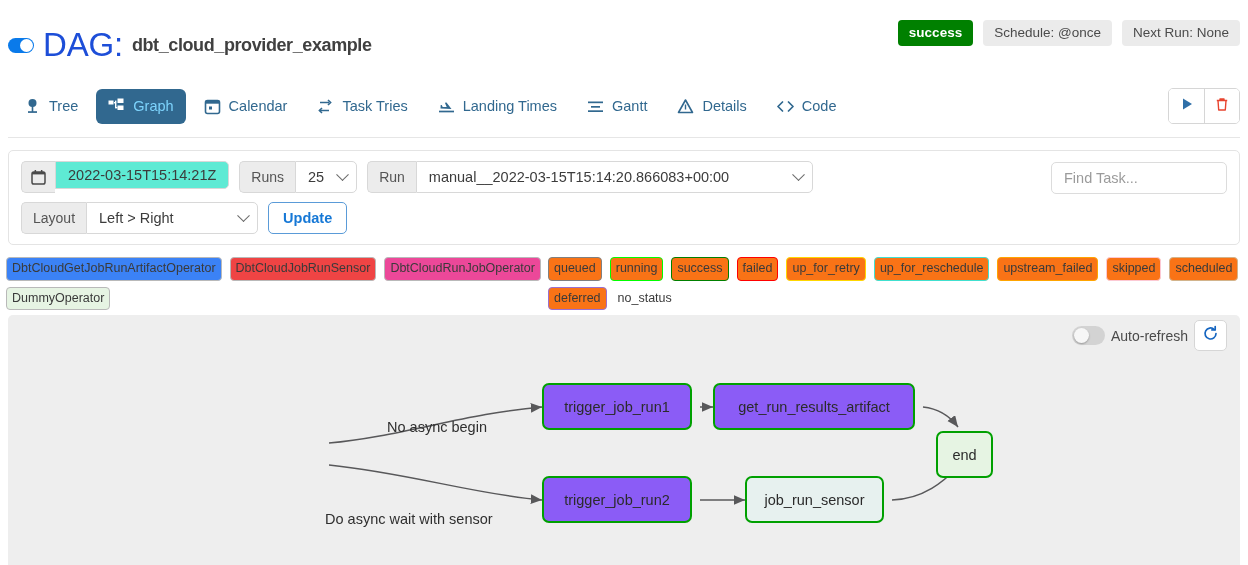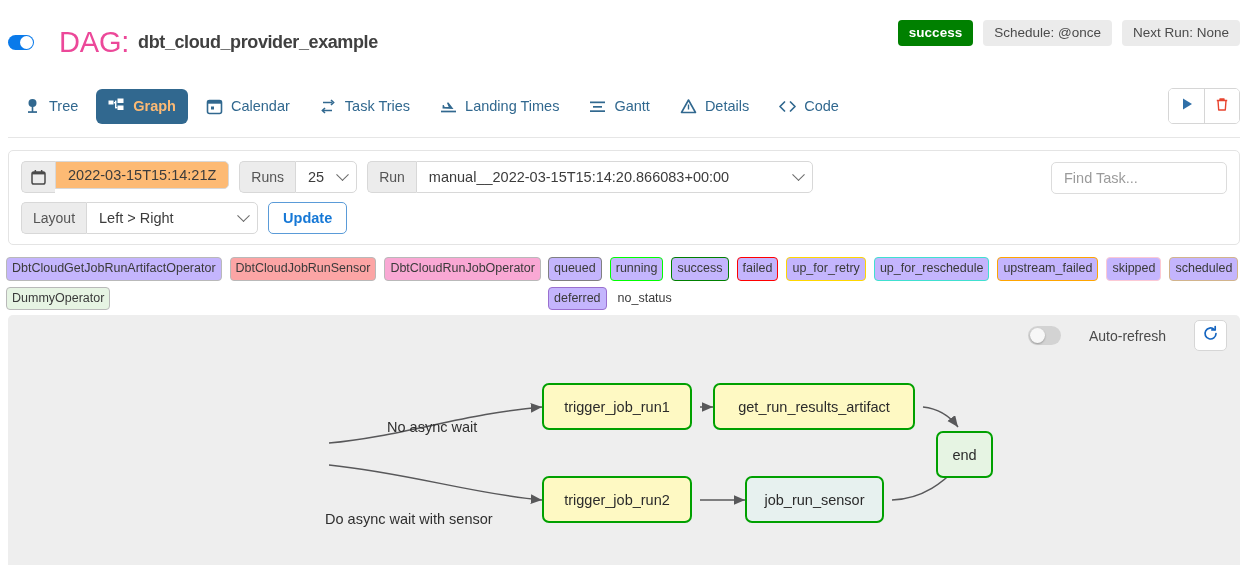"DAG:" .dag-label { color: #ec4899 -> #1d4ed8; font-size: 29px -> 33px; margin-left: 16px -> none }
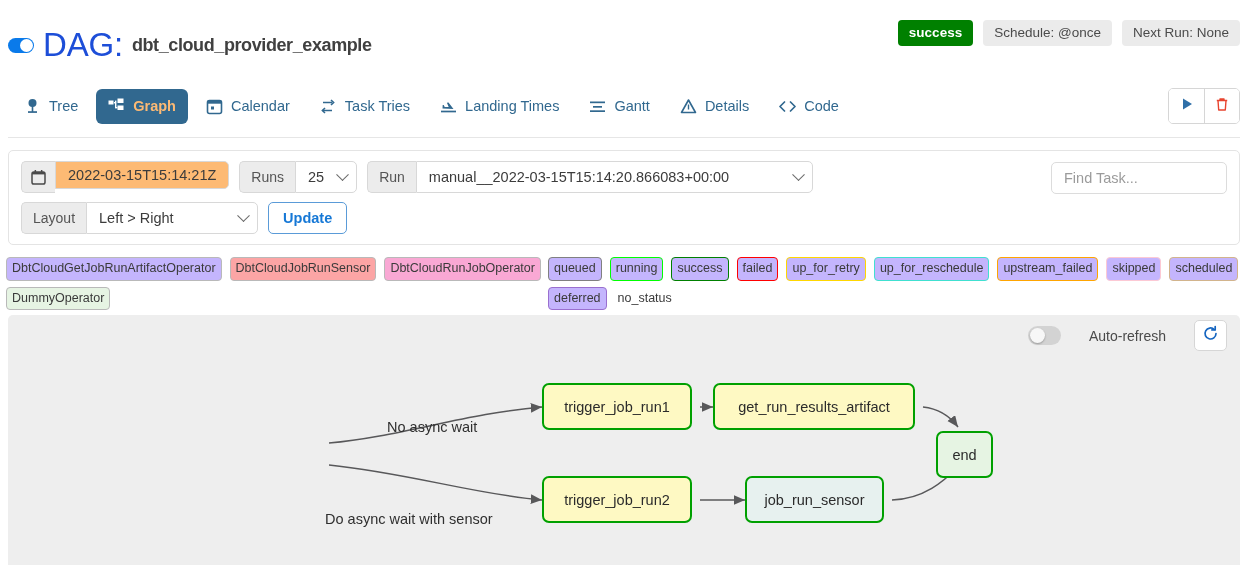"Graph" .tab.active { color: #fdba74 -> #7dd3fc; font-weight: 700 -> 400 }
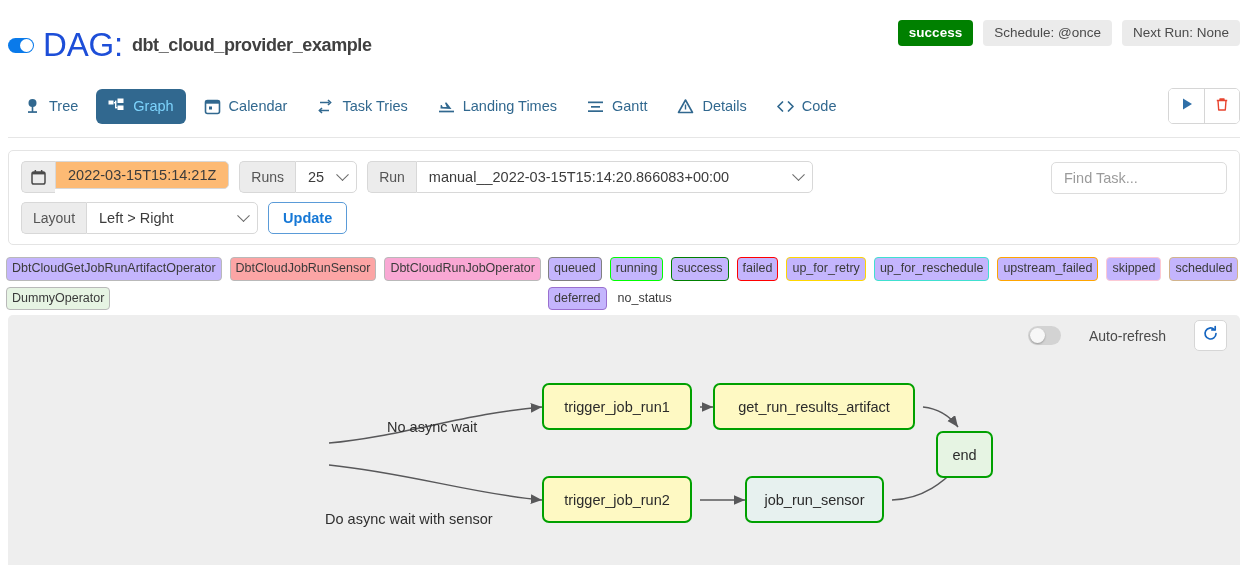"2022-03-15T15:14:21Z" .ig-field { background: #fdba74 -> #5eead4 }
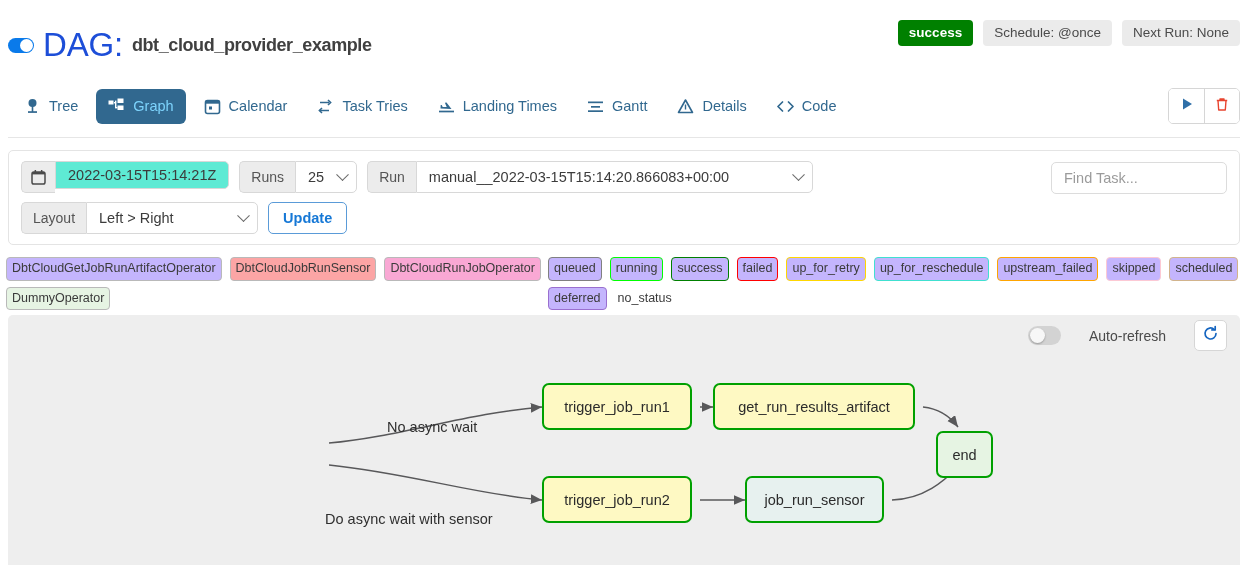"DbtCloudGetJobRunArtifactOperator" span.pill { background: #c4b5fd -> #3b82f6 }
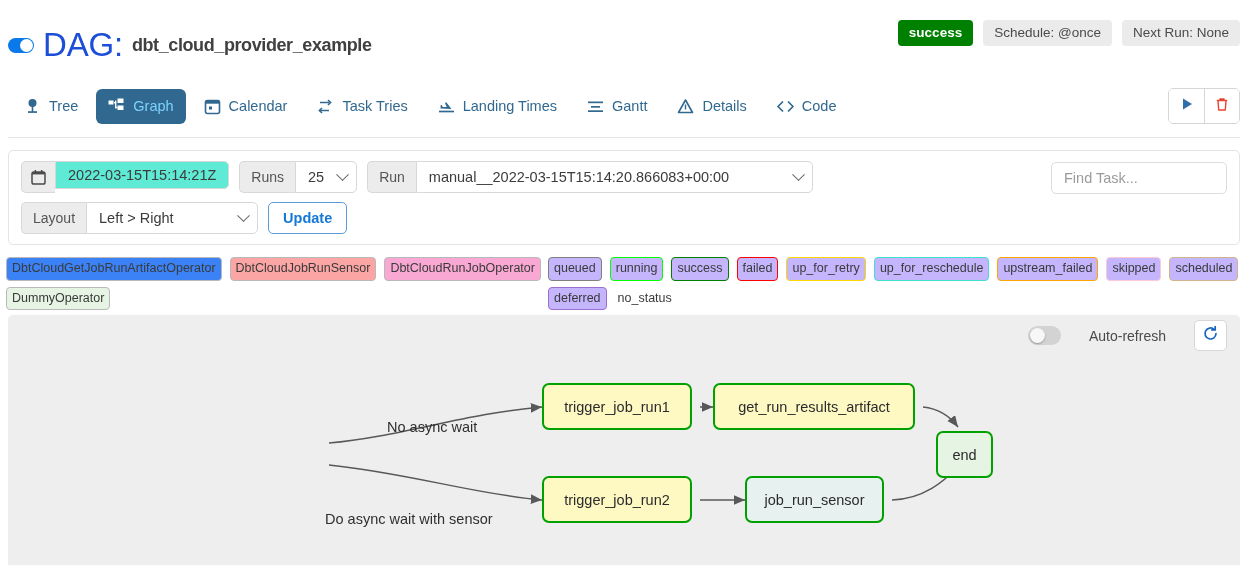"DbtCloudJobRunSensor" span.pill { background: #fca5a5 -> #ef4444 }
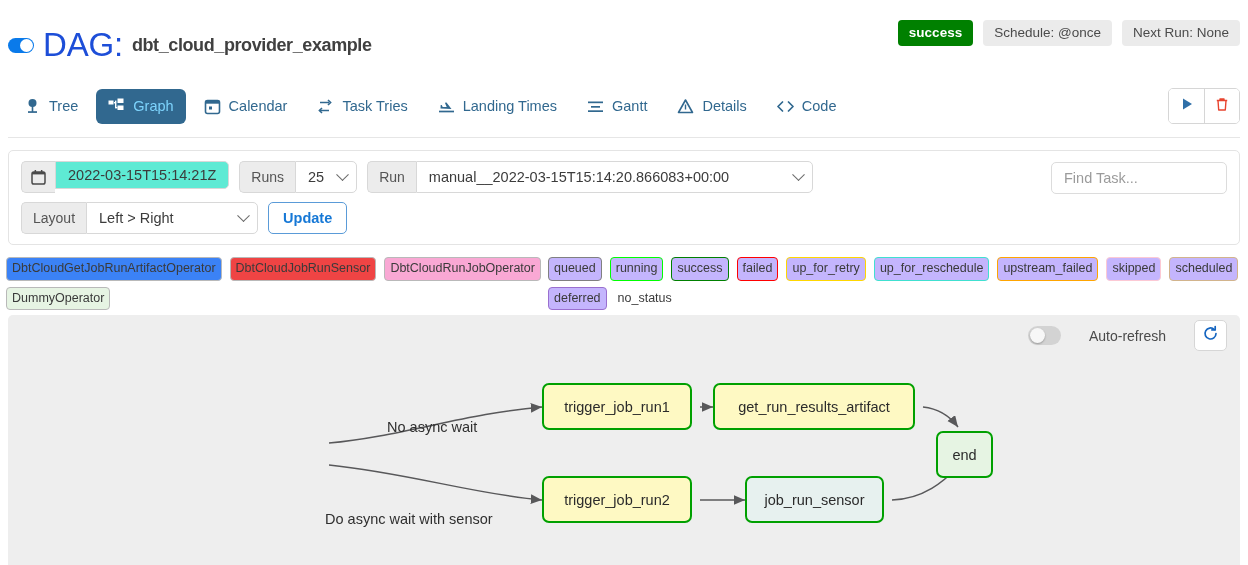"DbtCloudRunJobOperator" span.pill { background: #f9a8d4 -> #ec4899 }
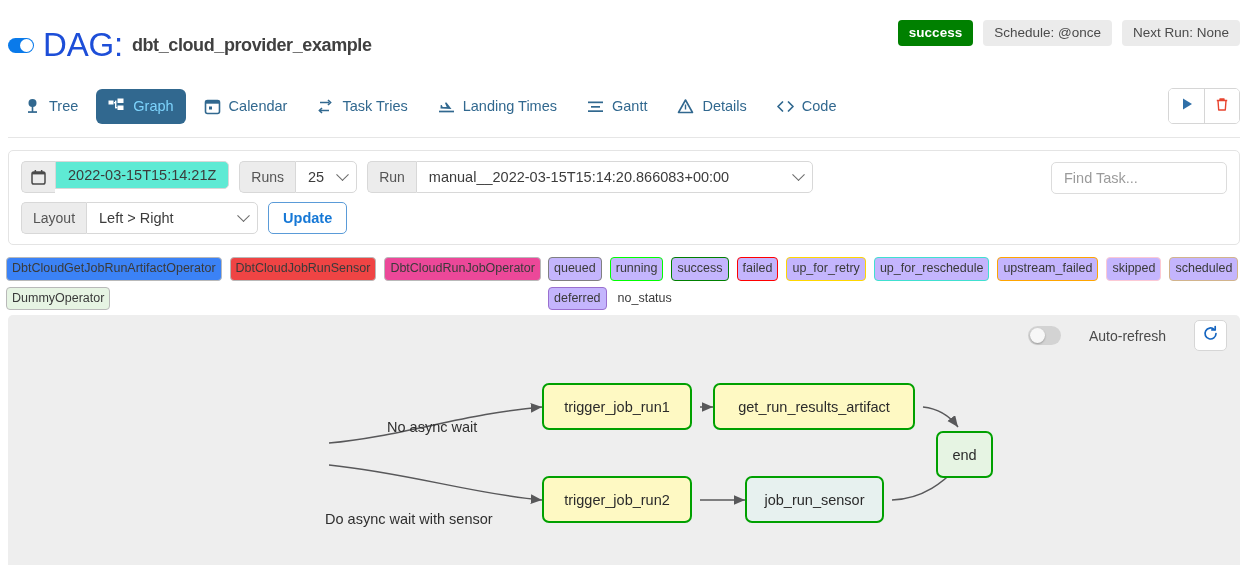"queued" .pill { background: #c4b5fd -> #f97316 }
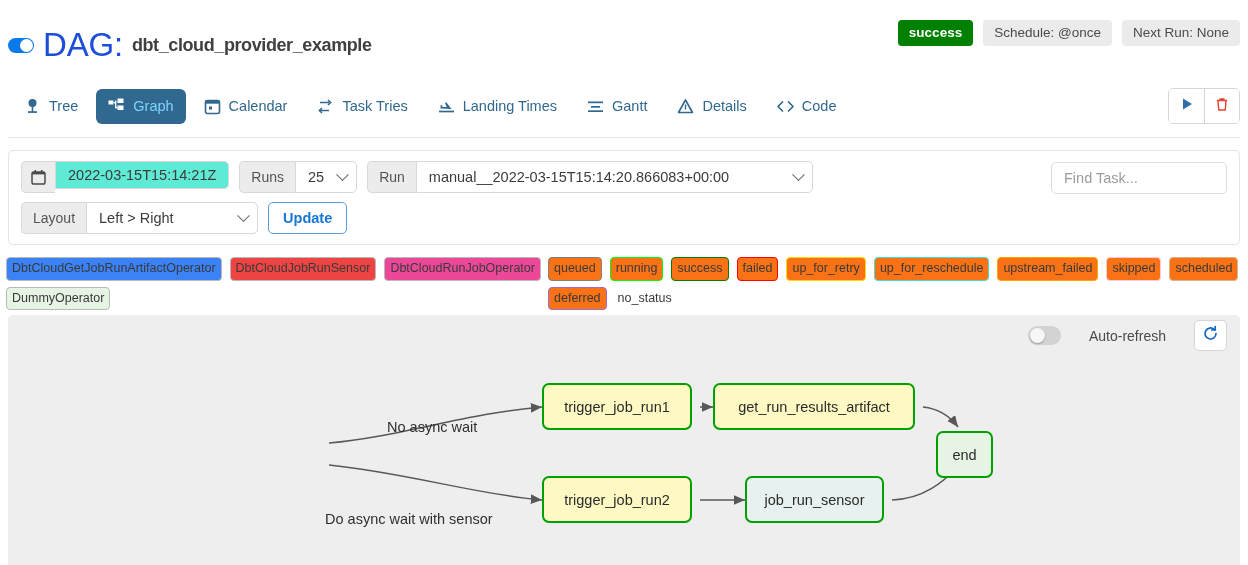"Auto-refresh" .refresh-bar { gap: 28px -> 6px }
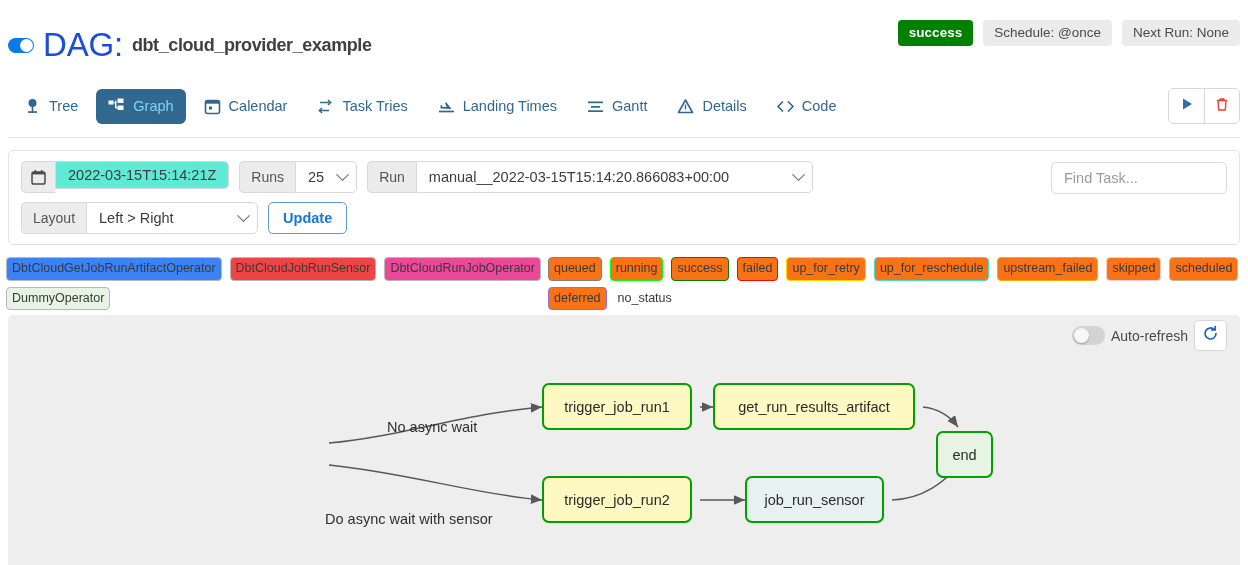"trigger_job_run1" .node-box { background: #fef9c3 -> #8b5cf6 }
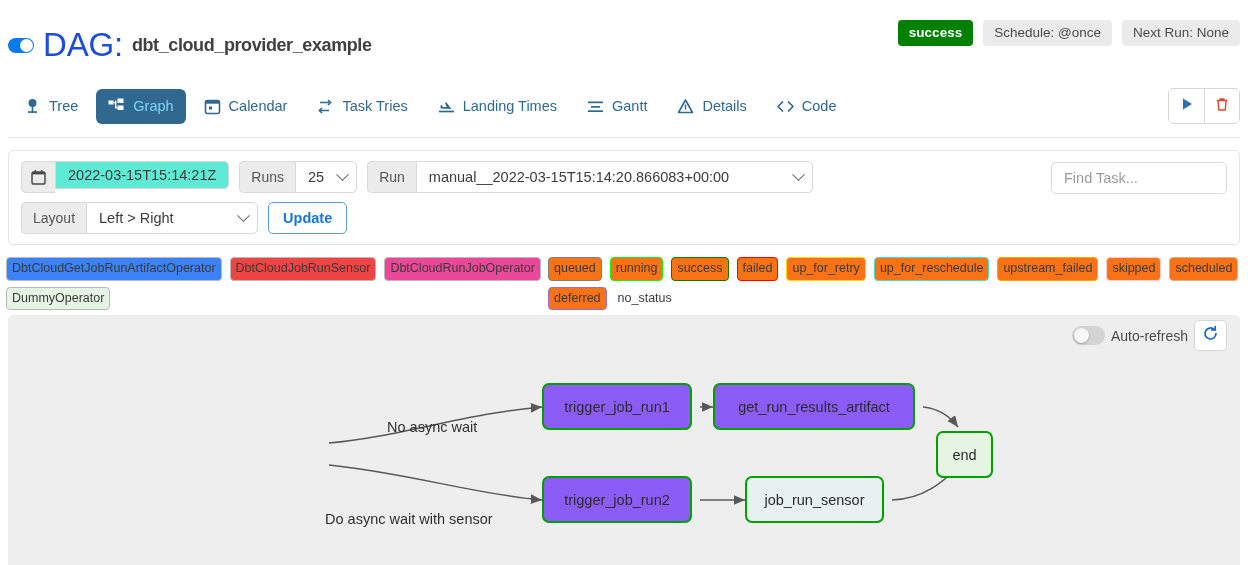"No async wait" div.edge-label { text: wait -> begin }
